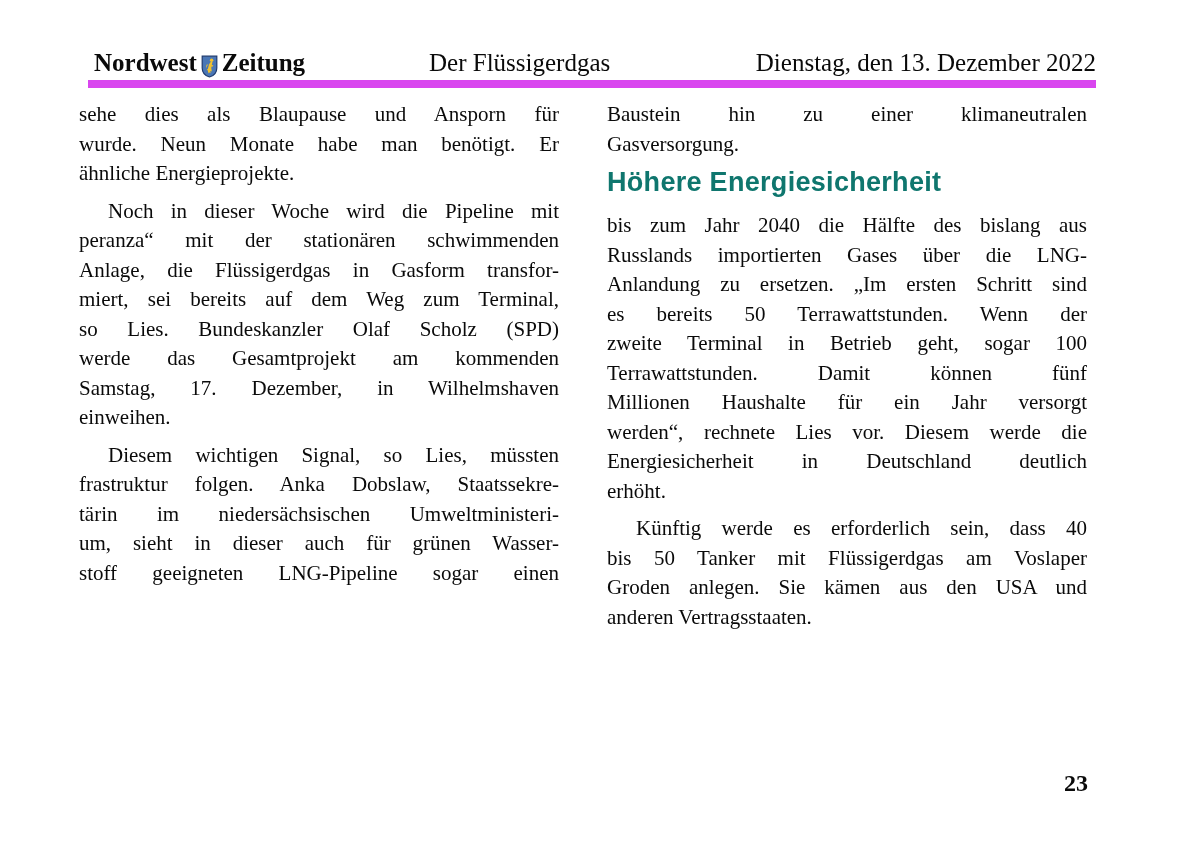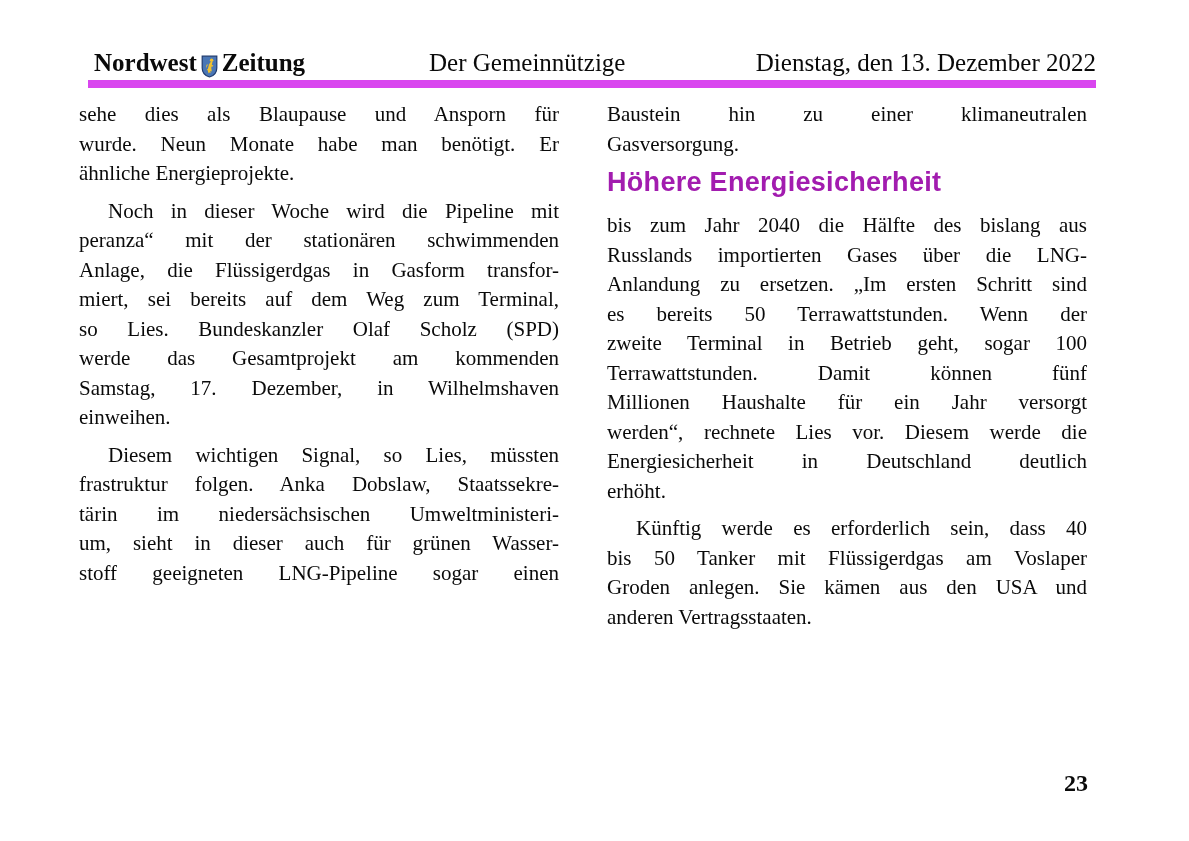"Der Gemeinnützige" div.mast-center { text: Gemeinnützige -> Flüssigerdgas }
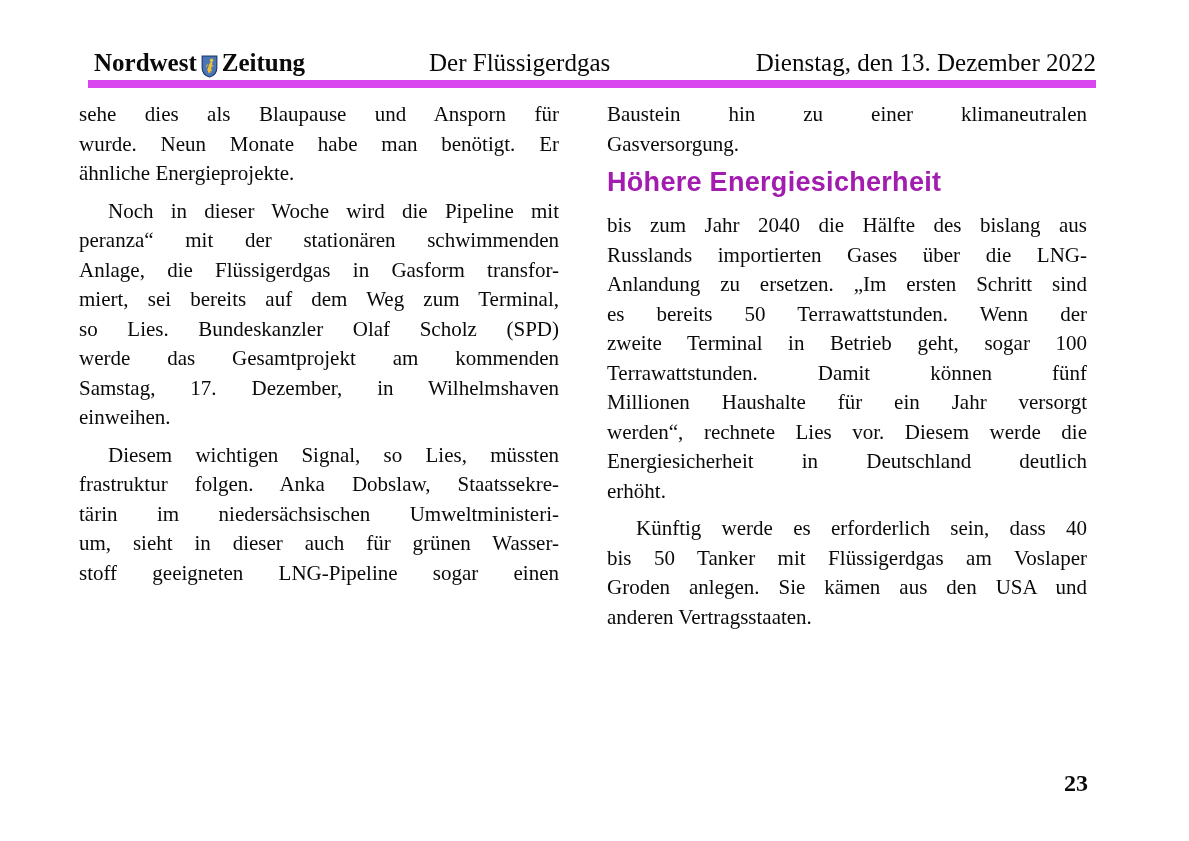"Höhere Energiesicherheit" .section-heading { color: #a21caf -> #0f766e }
